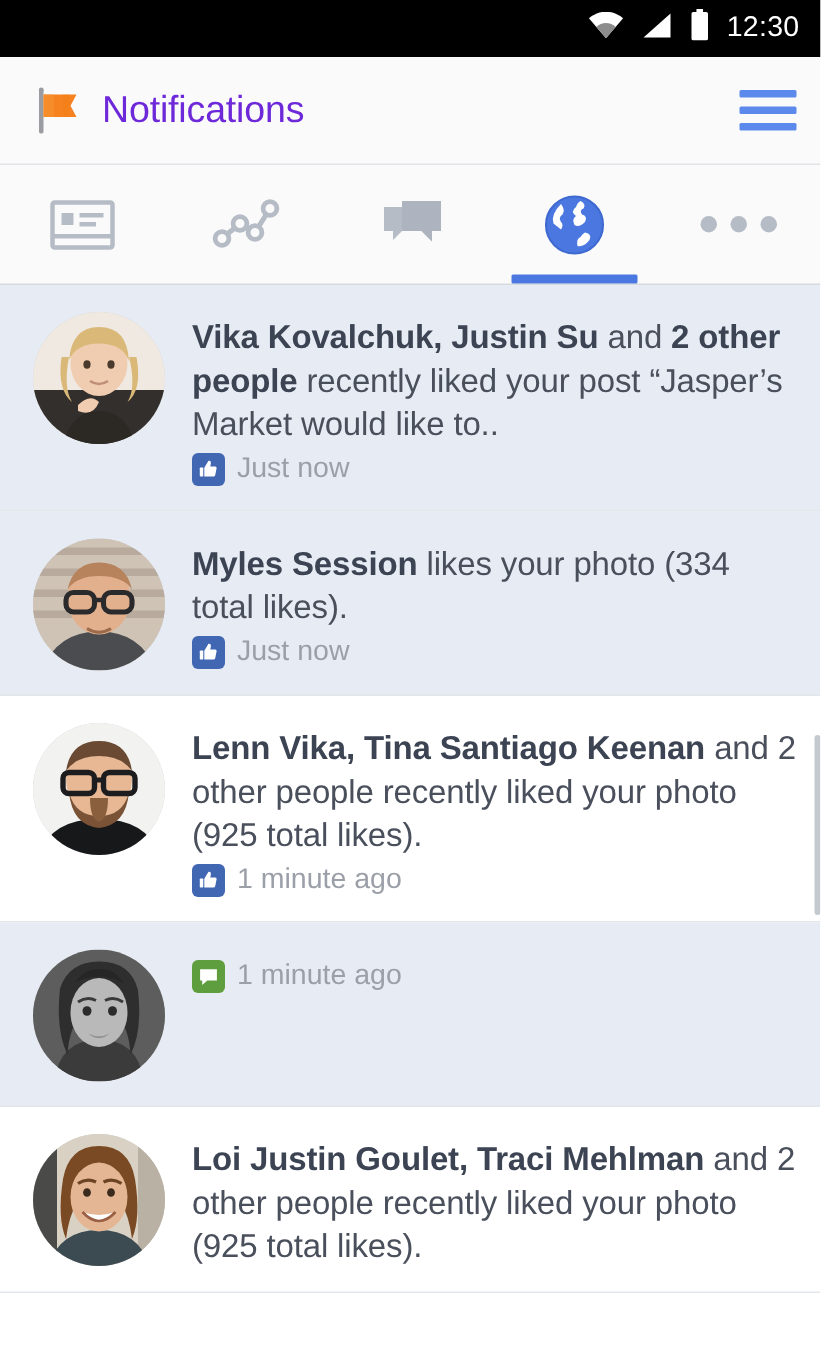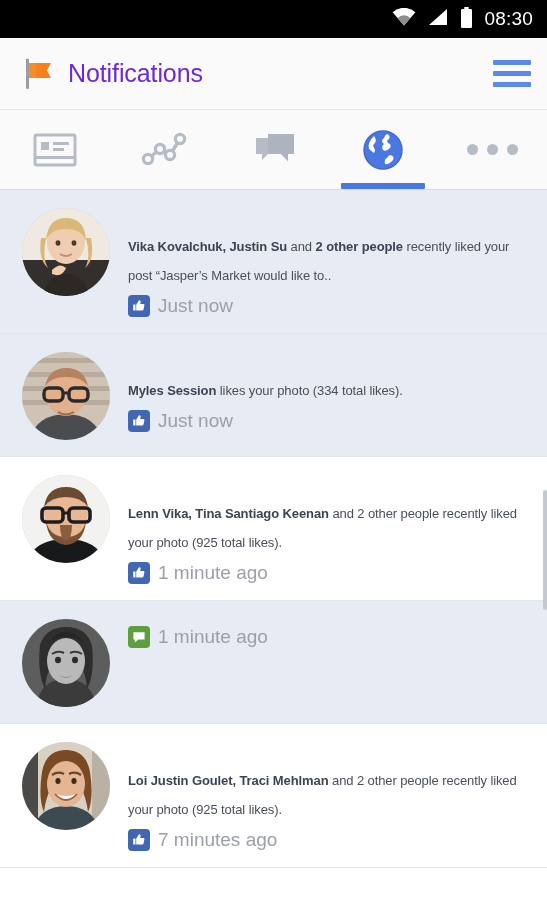"08:30" span.status-clock { text: 08:30 -> 12:30 }
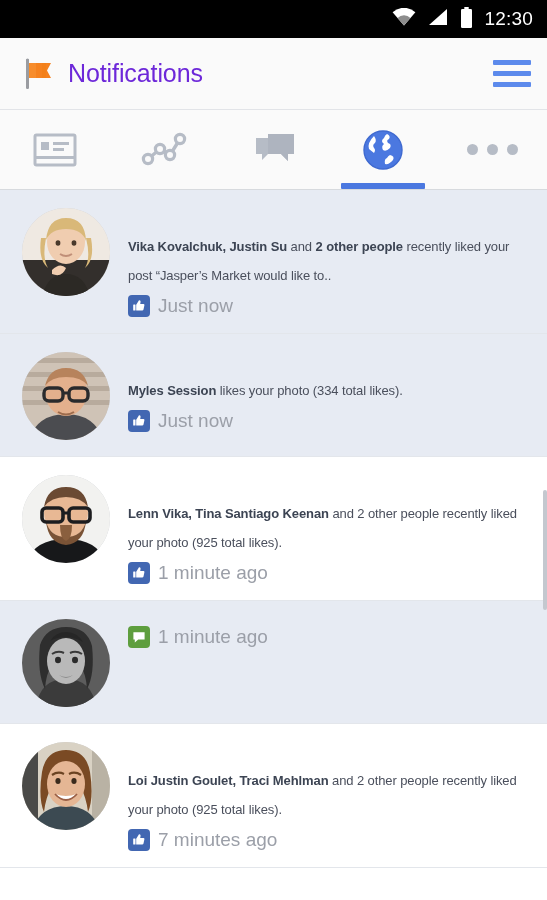"Vika Kovalchuk, Justin Su and" .notif-text { font-size: 13px -> 22px; margin-top: 22px -> none }
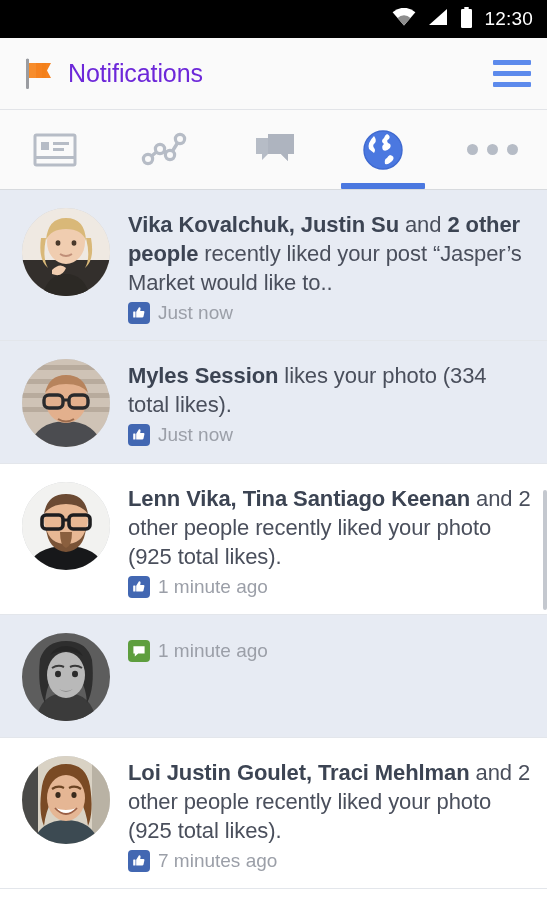"7 minutes ago" div.meta { html: <div> <span> <svg> <path></path> <rect></rect> </svg> </span> <span>7 minutes ago</span> </div> -> none }
